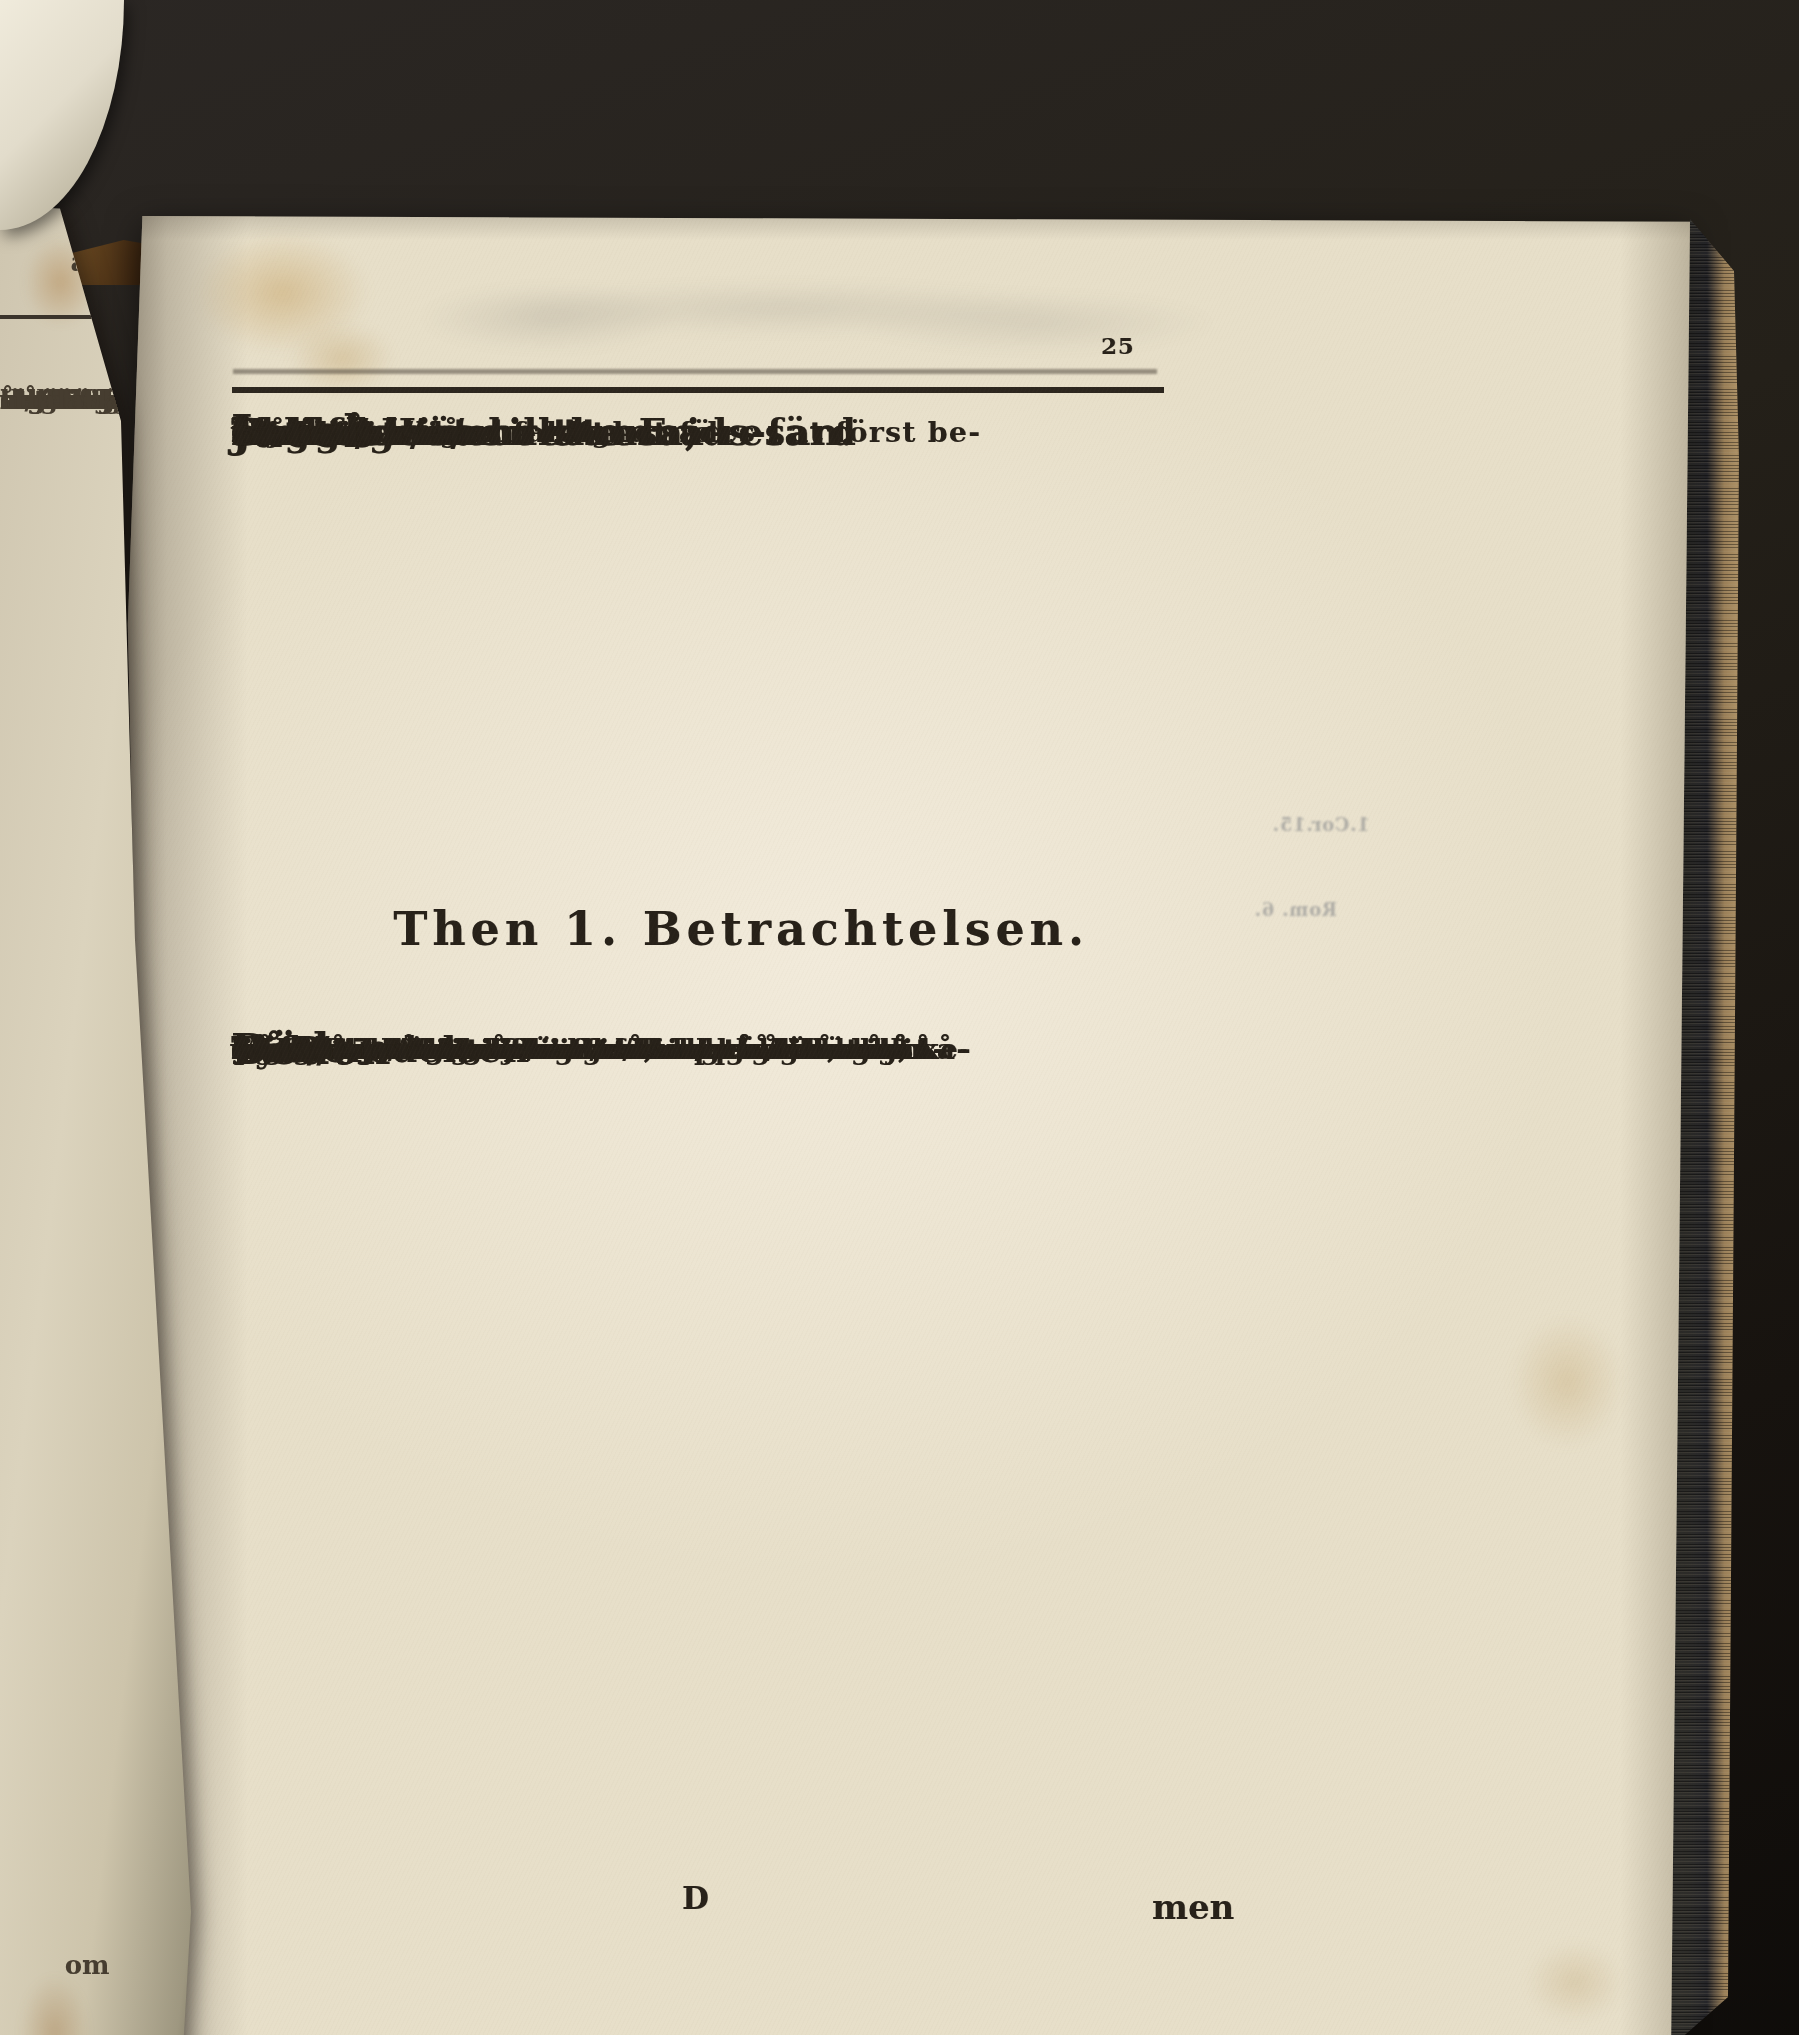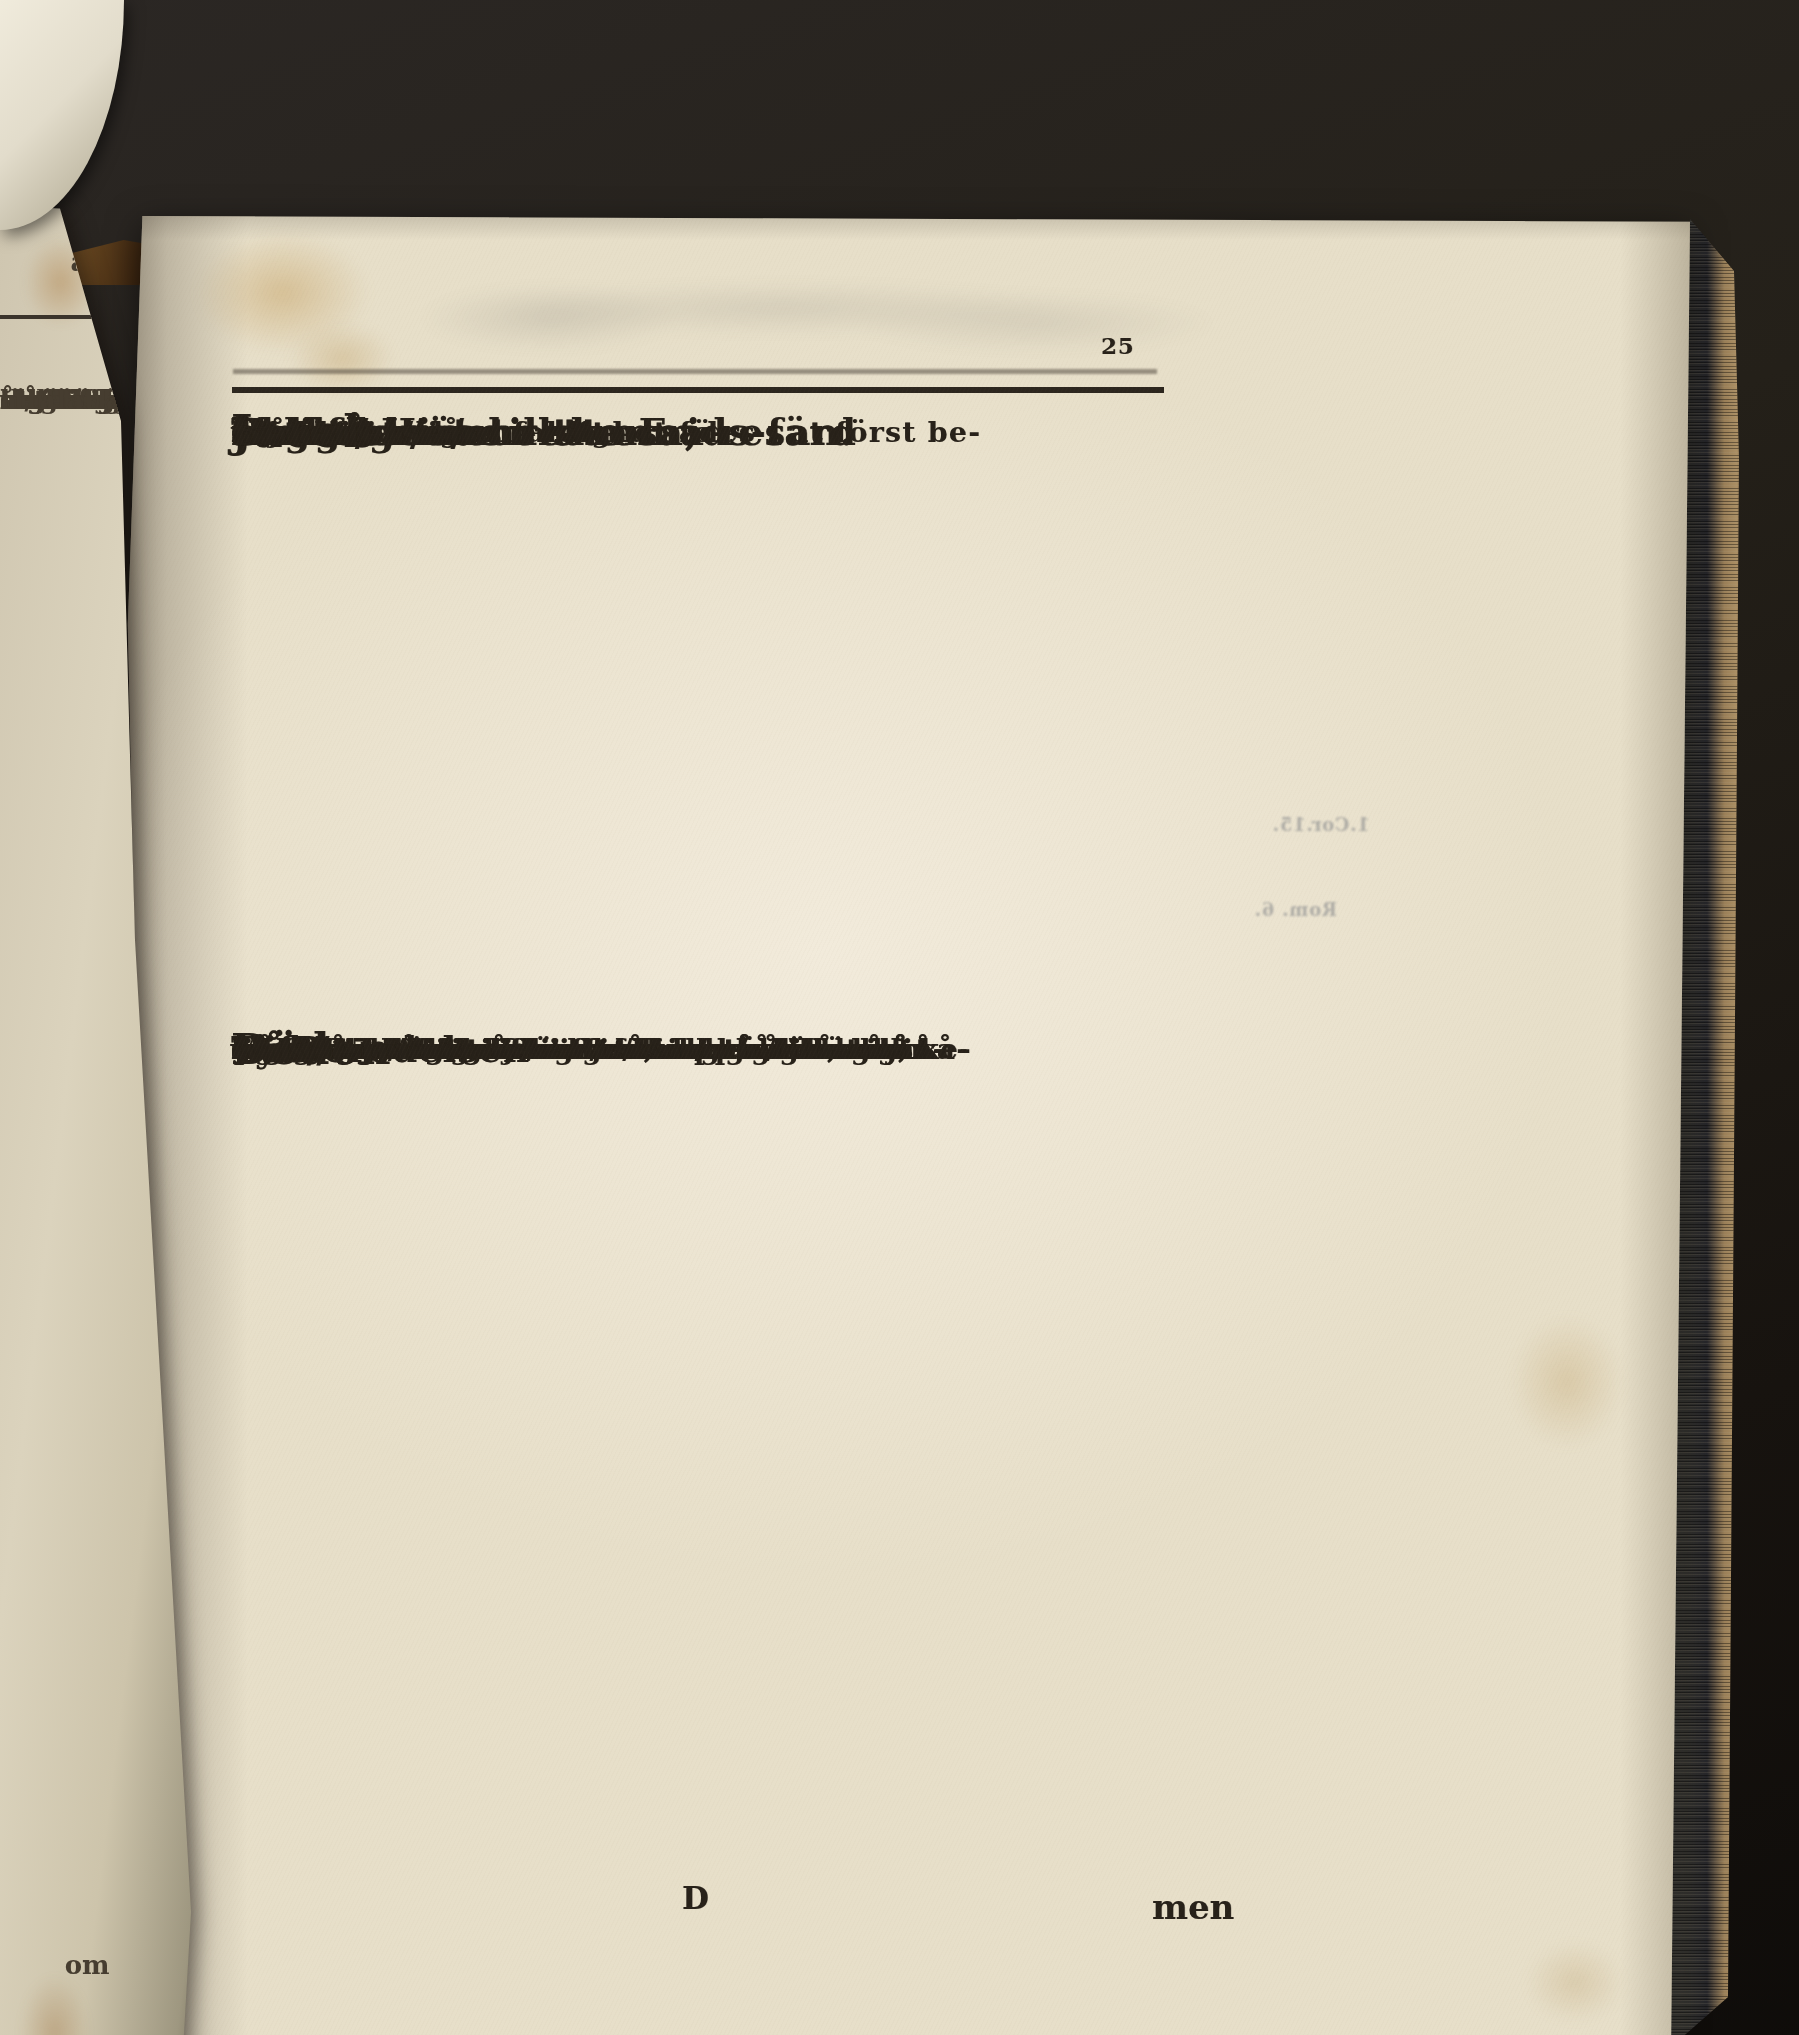"Then 1. Betrachtelsen." div.heading { html: none -> <div>Then 1. Betrachtelsen.</div> }
